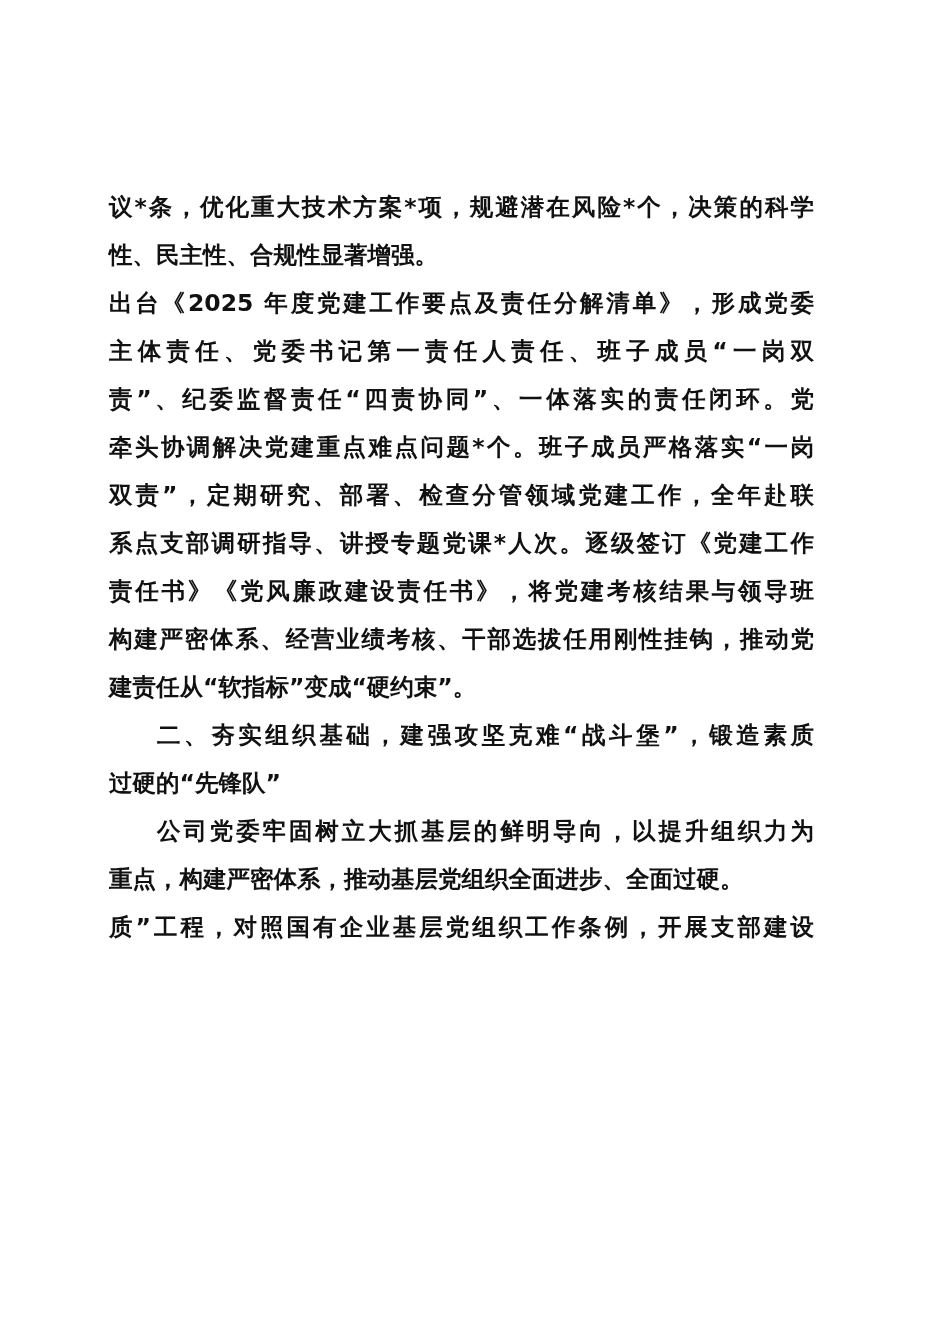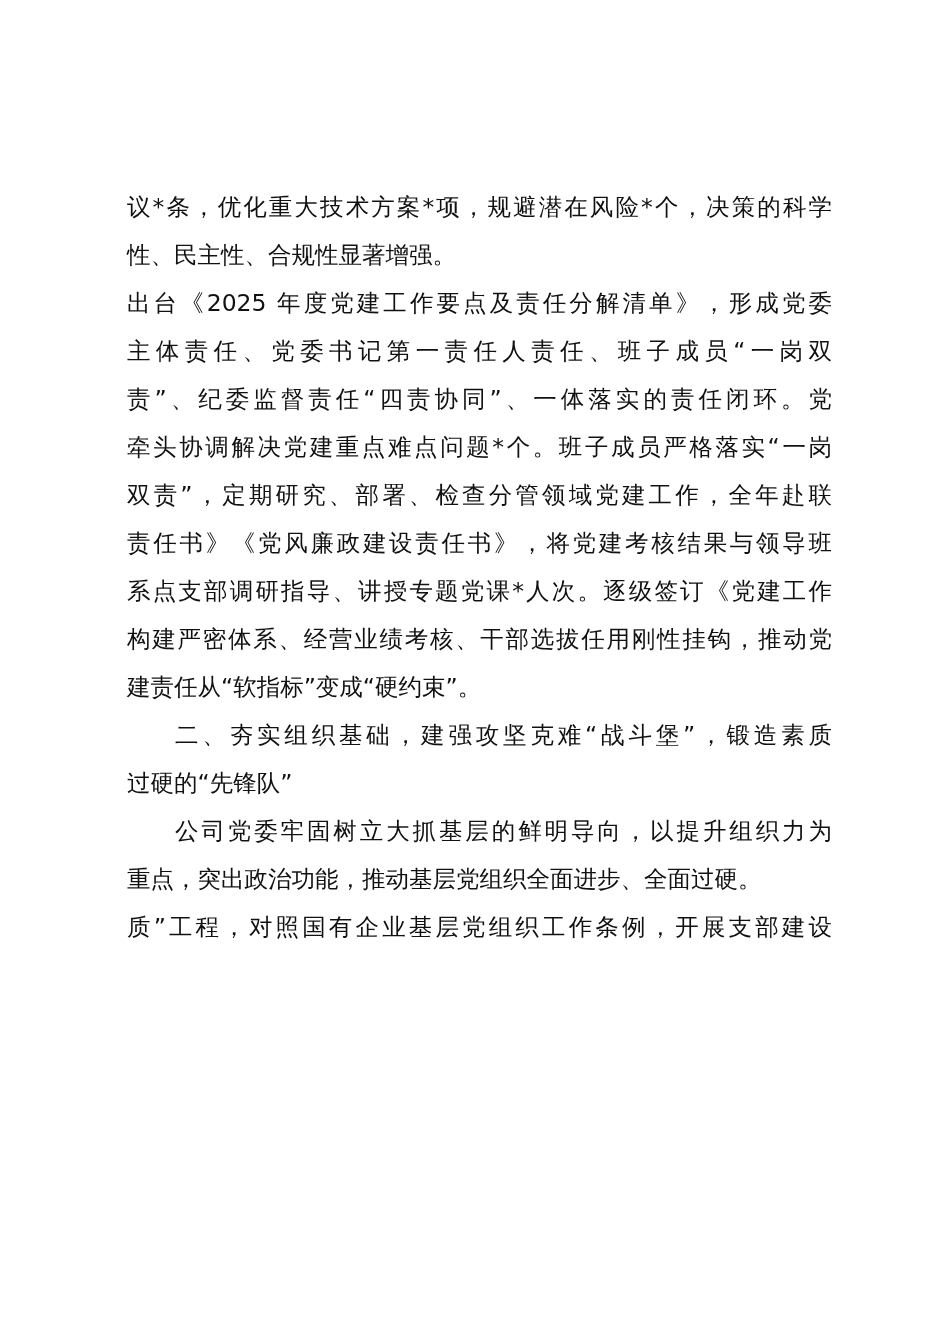"议*条，优化重大技术方案*项，规避潜在风险*个，决策的科学" .page { font-weight: none -> bold; left: 127px -> 109px }
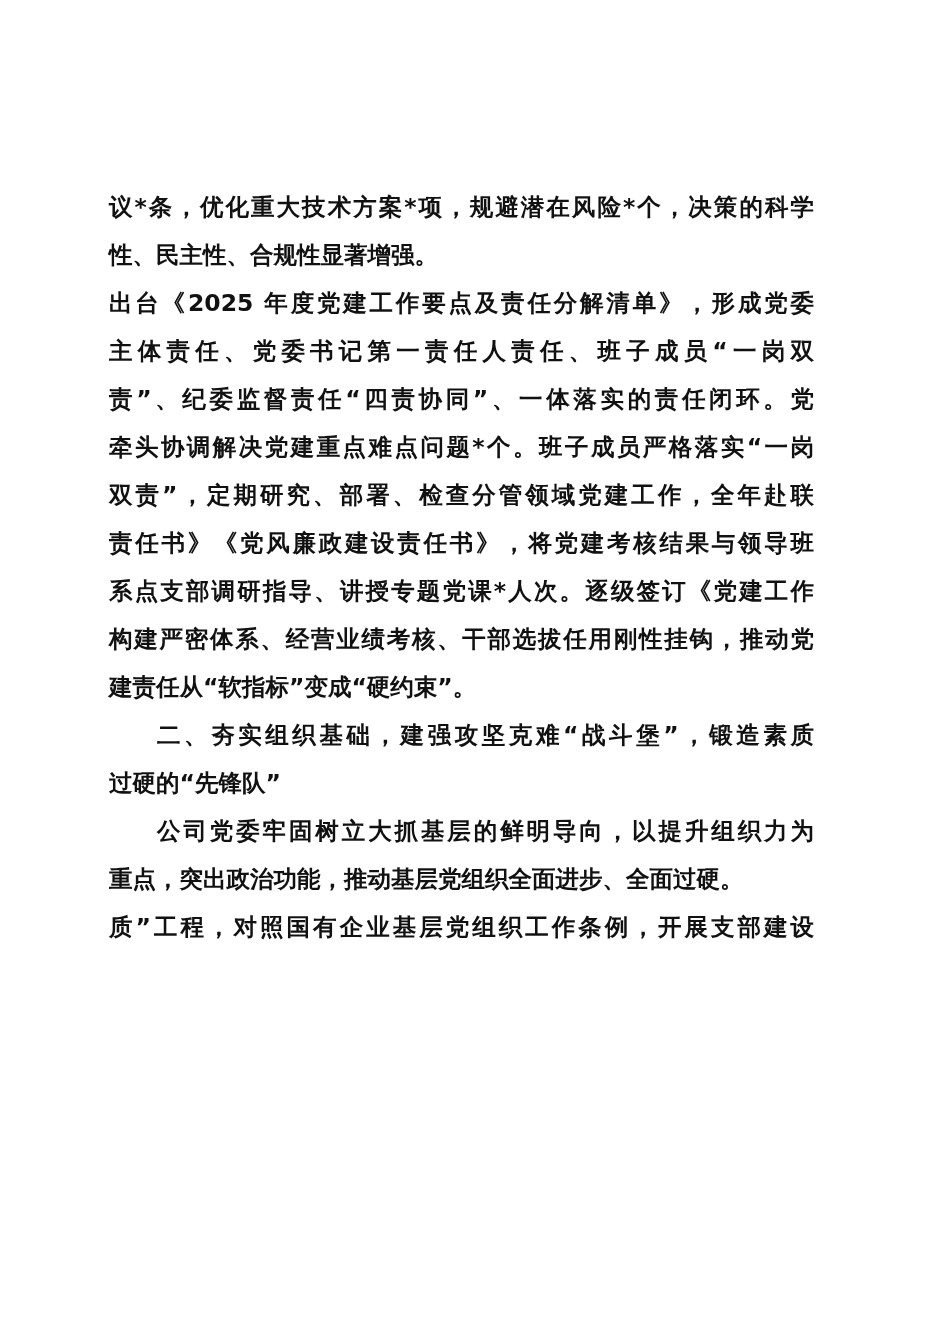"责任书》《党风廉政建设责任书》，将党建考核结果与领导班" div.line { order: before "系点支部调研指导、讲授专题党课*人次。逐级签订《党建工作" -> after "系点支部调研指导、讲授专题党课*人次。逐级签订《党建工作" }
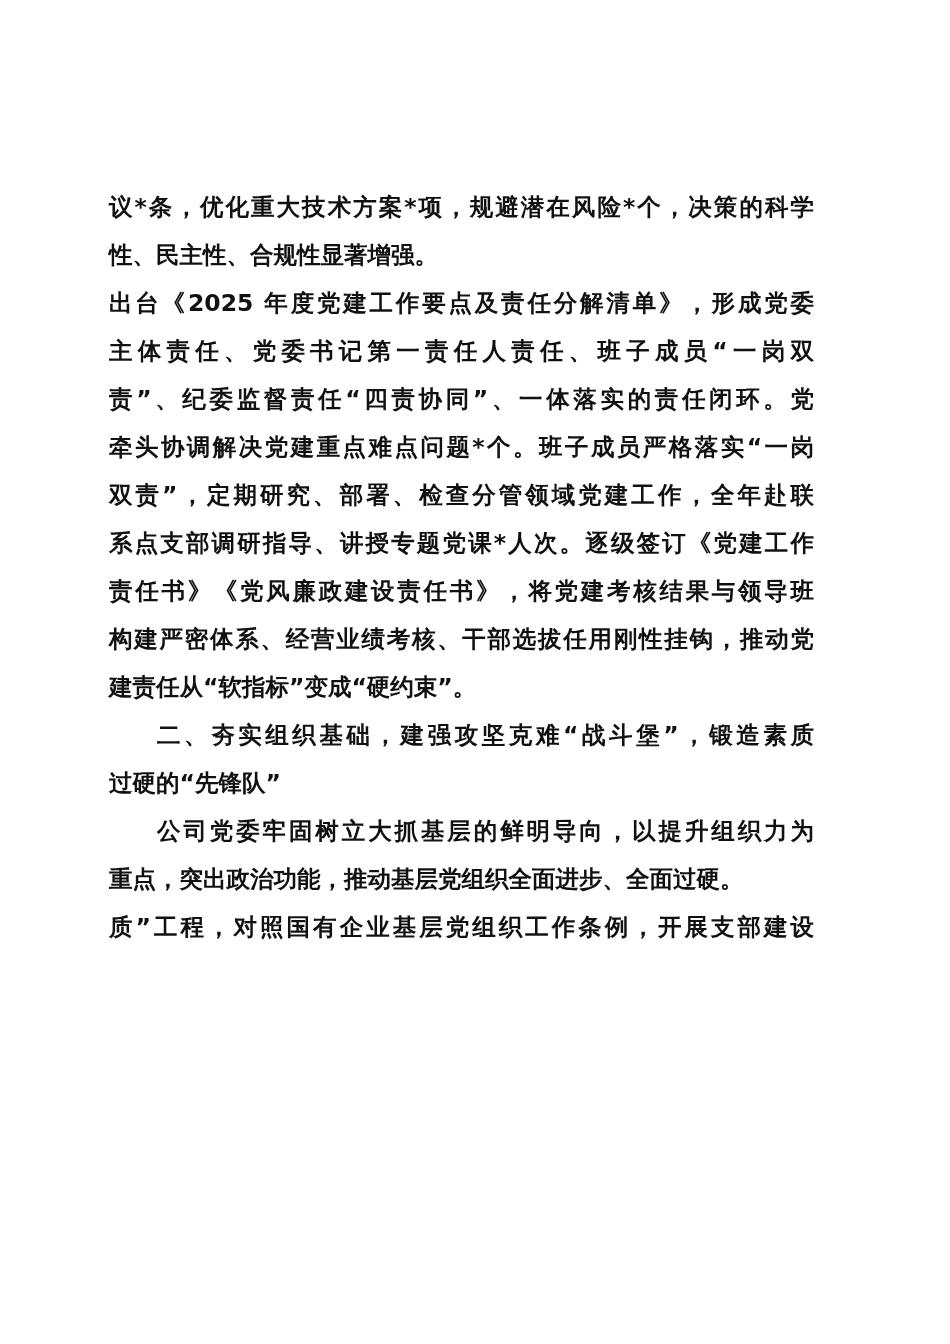"重点，突出政治功能，推动基层党组织全面进步、全面过硬。" div.line { text: 突出政治功能 -> 构建严密体系 }
